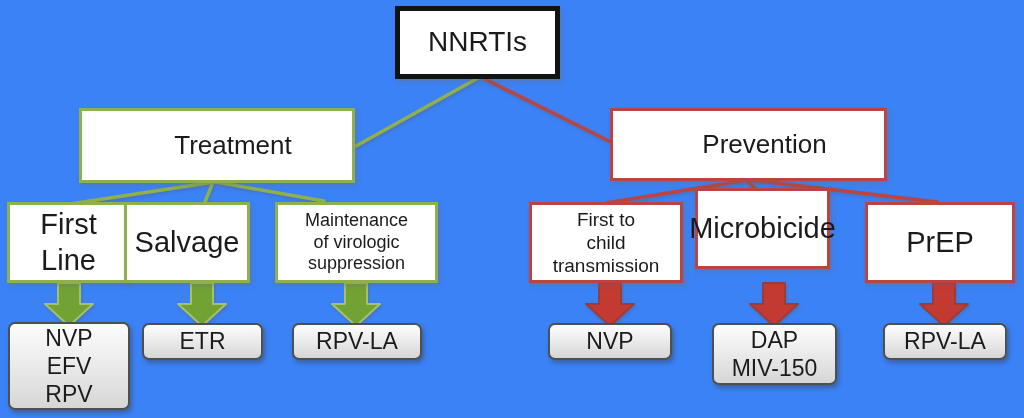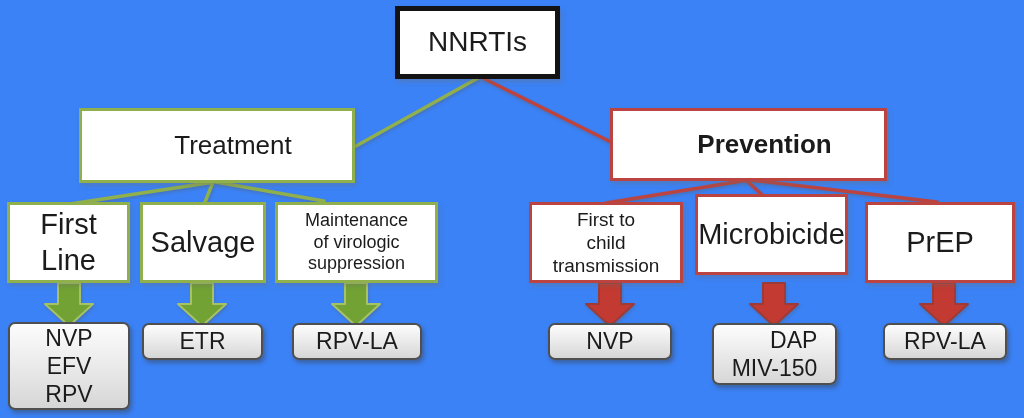"Prevention" div.node { font-weight: bold -> none }
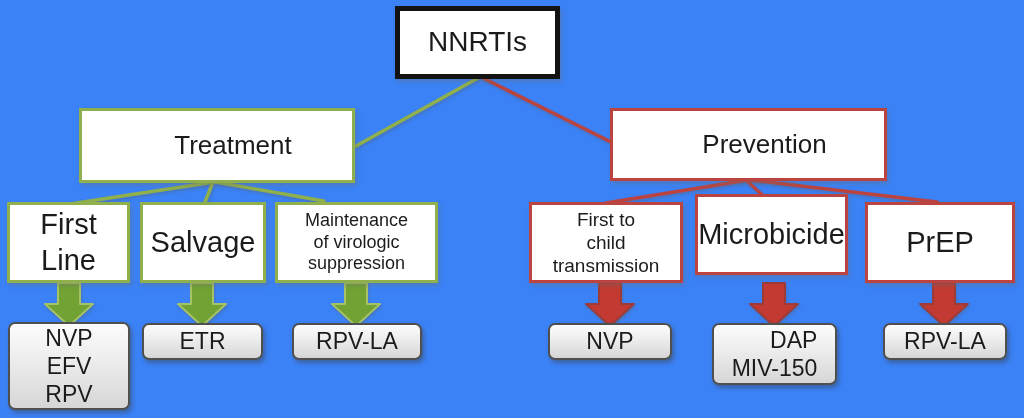"Salvage" div.node { left: 140px -> 124px }
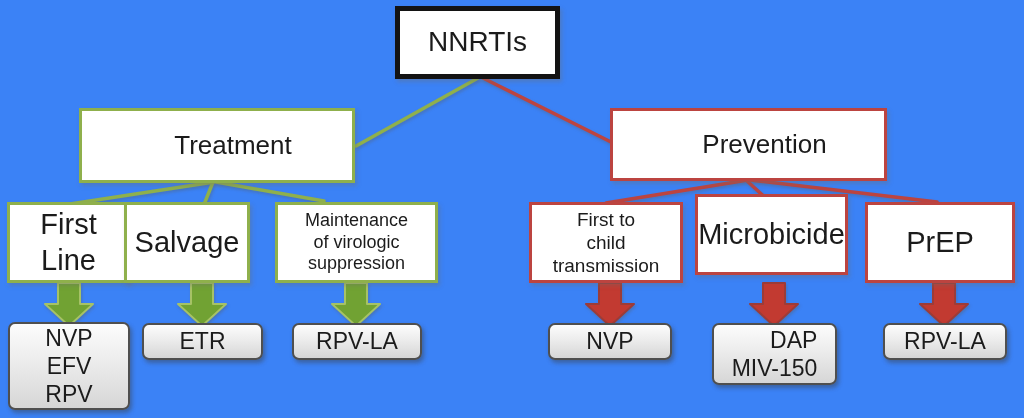"Microbicide" div.node { top: 194px -> 188px; width: 153px -> 135px }
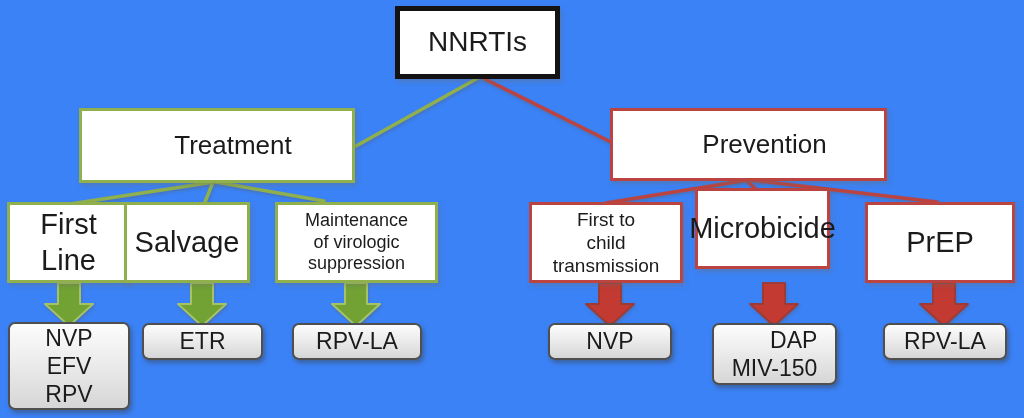"DAP" div.node { text-align: right -> none }
